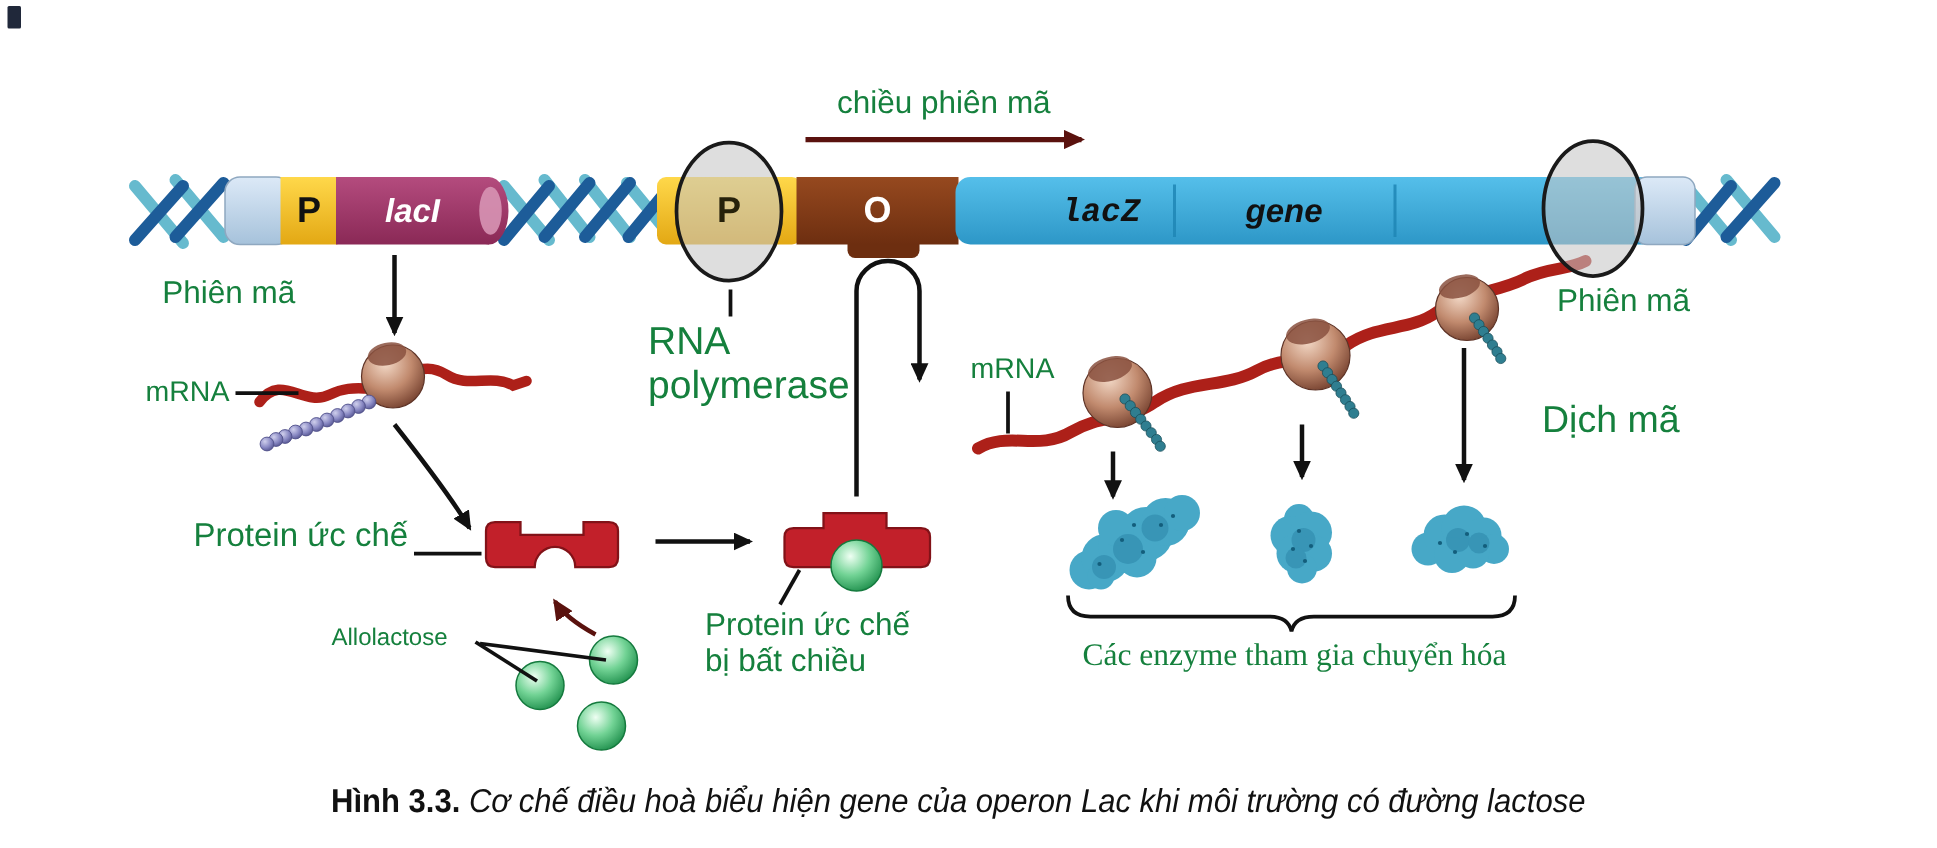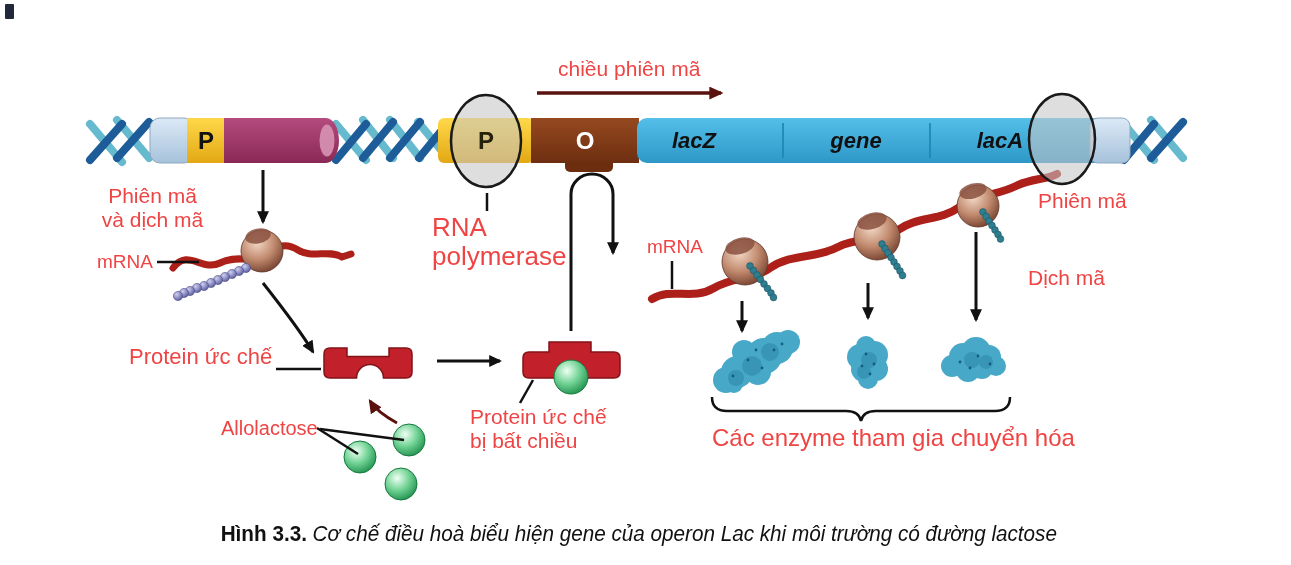"chiều phiên mã" .lbl { color: #ef4444 -> #15803d }
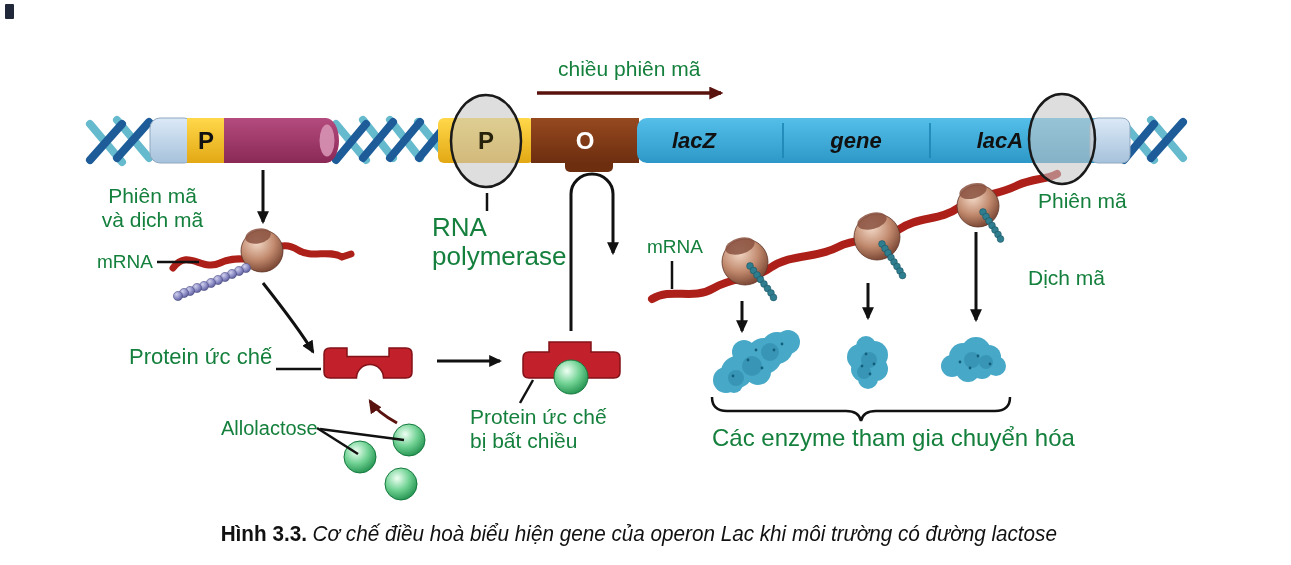"lacI" div.barlbl { html: none -> <div>lacI</div> }
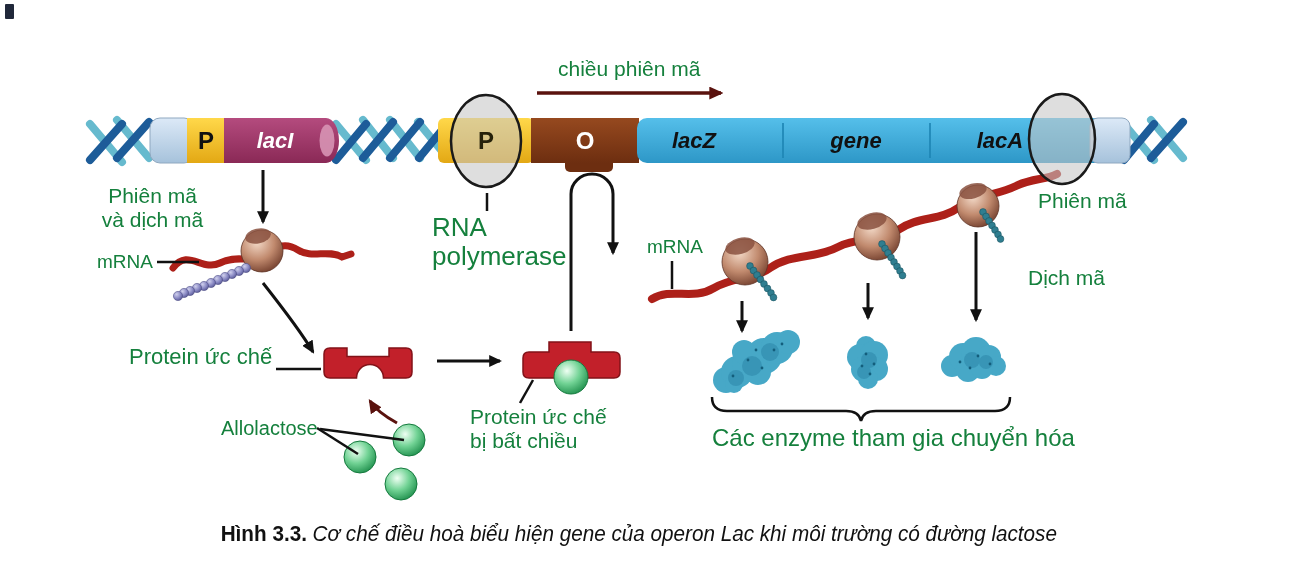"lacZ" div.barlbl { font-family: none -> Liberation Mono, monospace; left: 644px -> 684px }
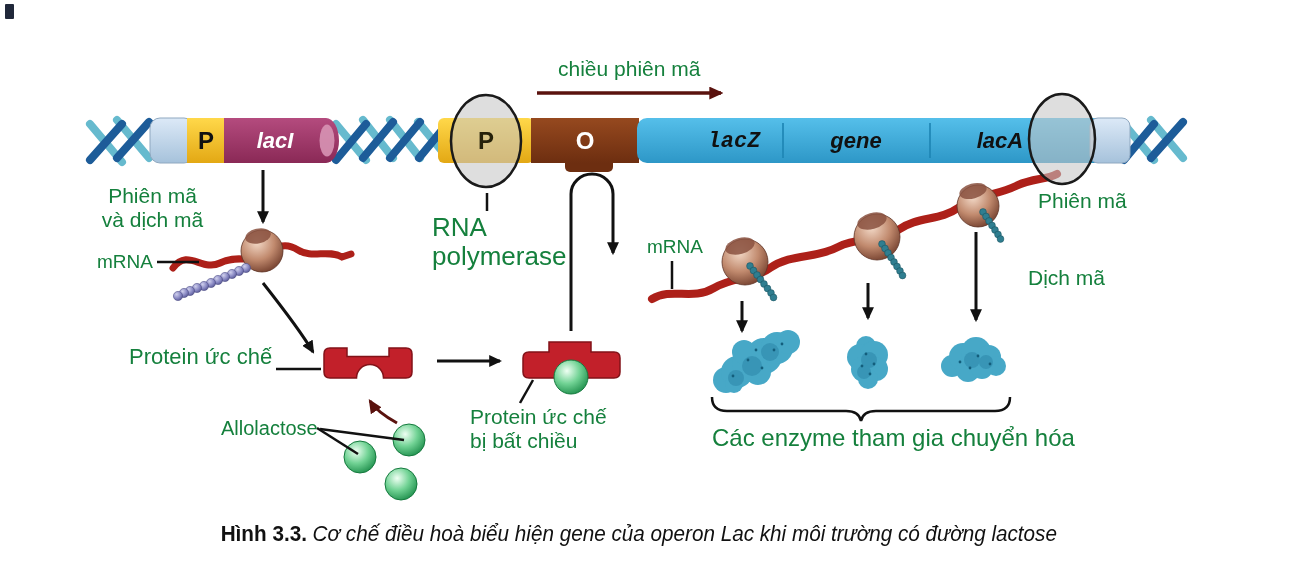"lacA" div.barlbl { html: <div>lacA</div> -> none }
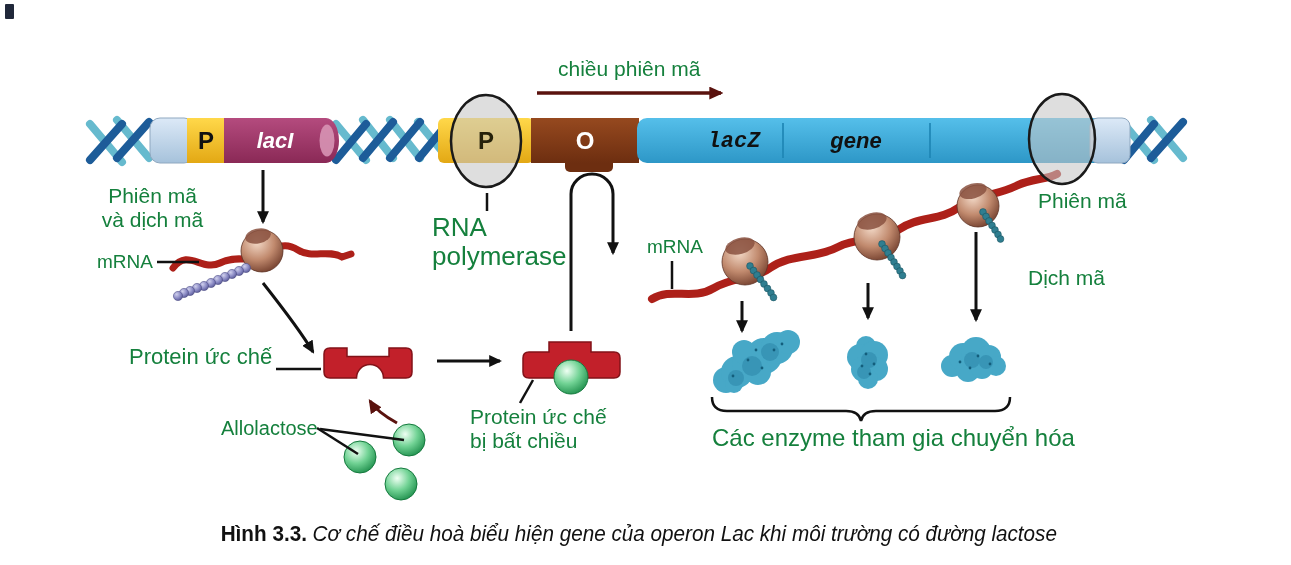"và dịch mã" div { html: <div>và dịch mã</div> -> none }
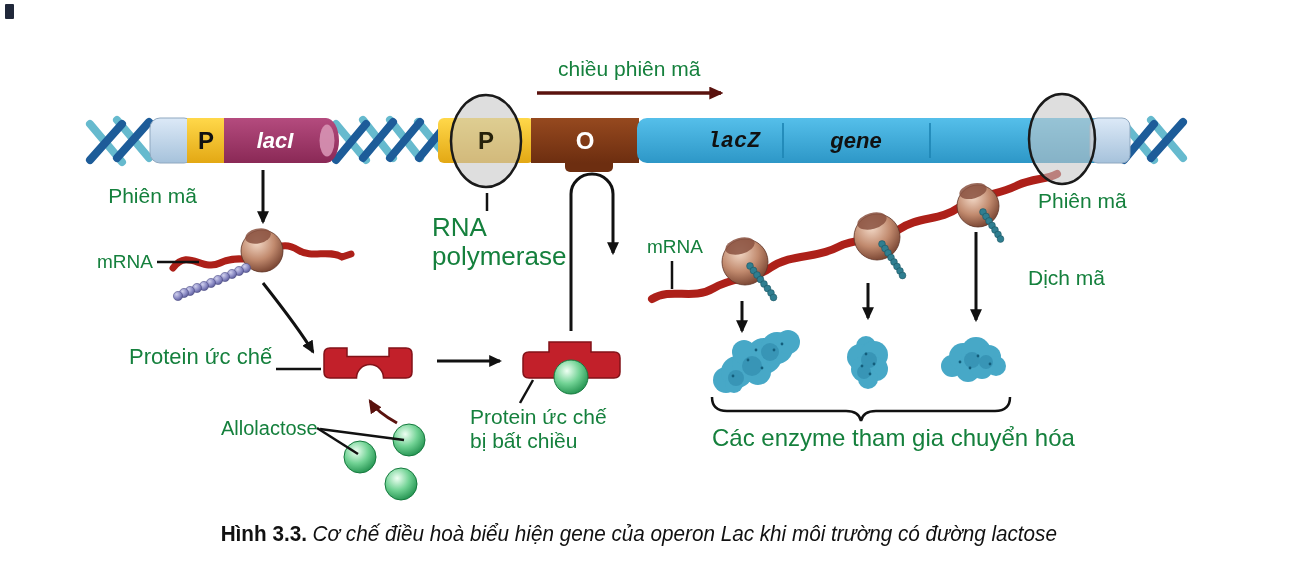"Dịch mã" div.lbl { font-size: 21px -> 25px }
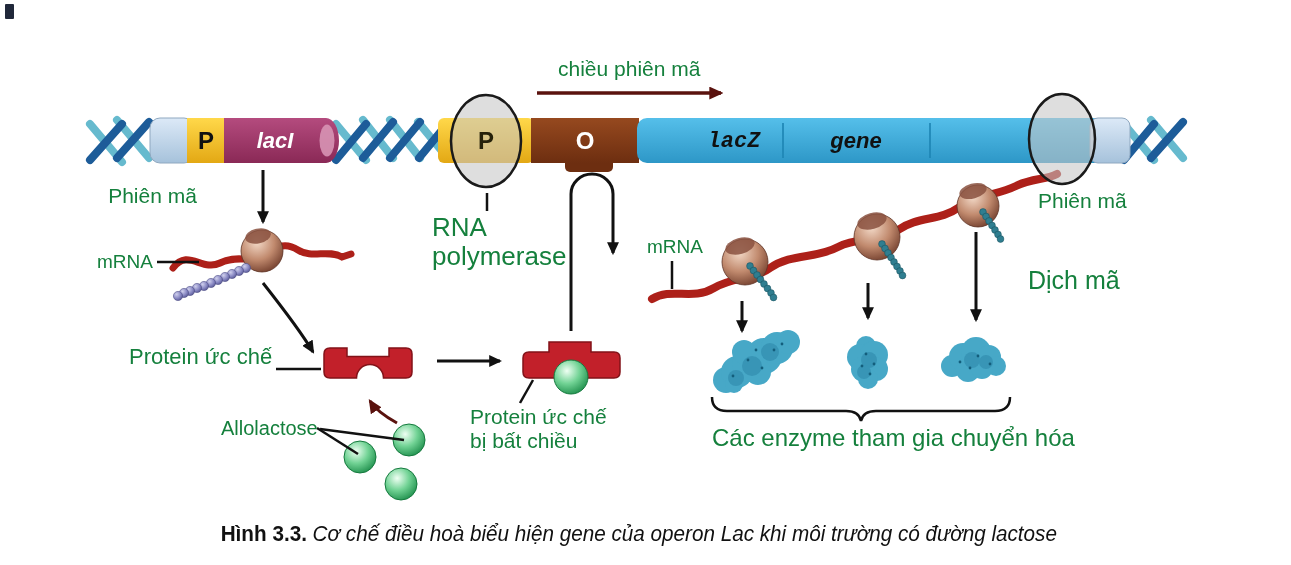"Allolactose" div.lbl { font-size: 20px -> 16px }
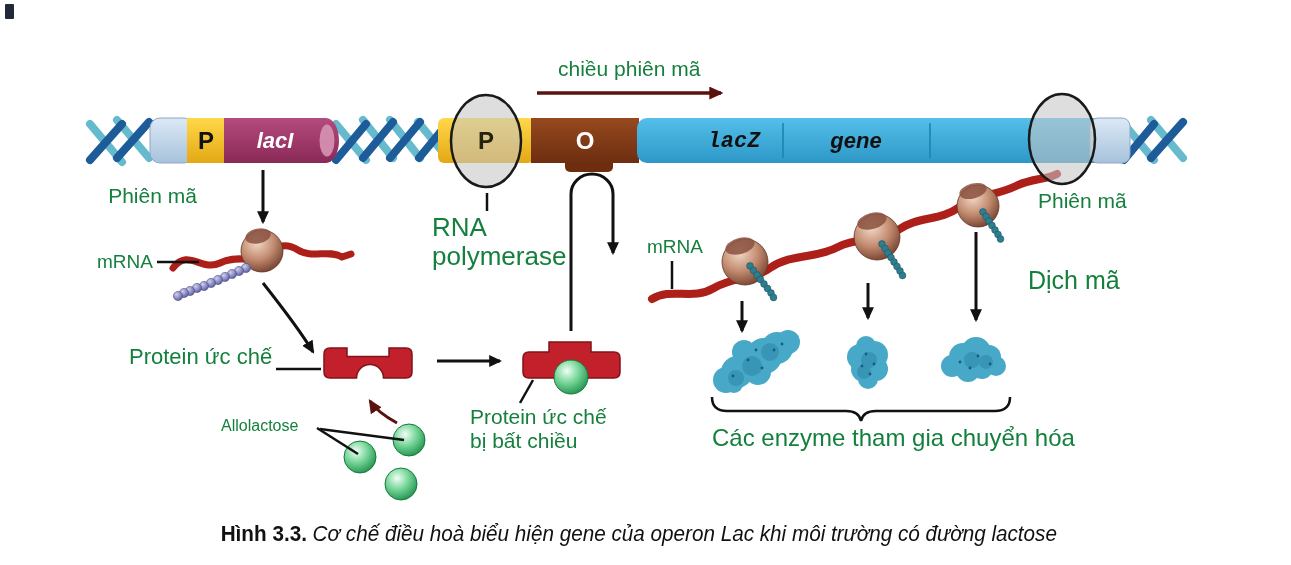"Các enzyme tham gia chuyển" div.lbl { font-family: none -> Liberation Serif, serif; font-size: 24px -> 21px }
